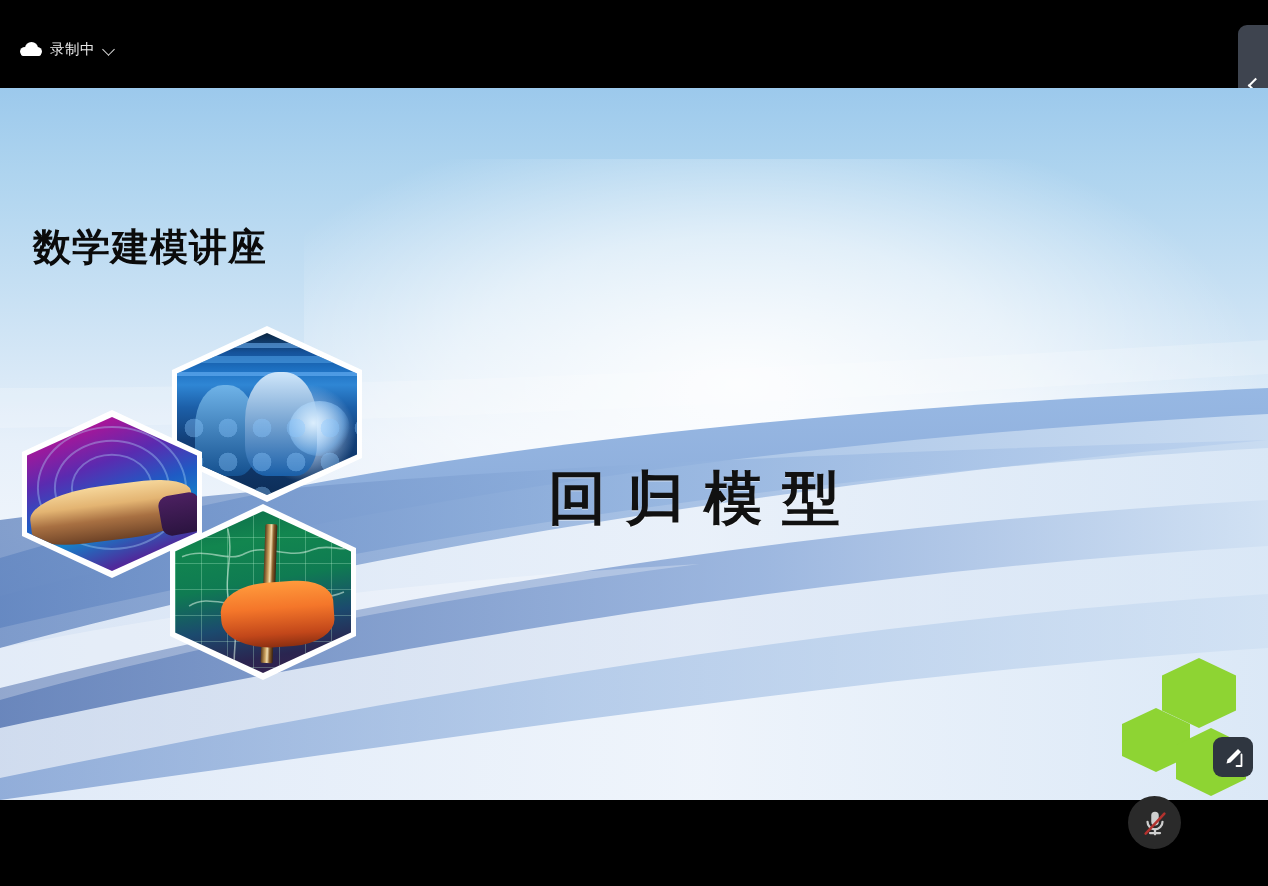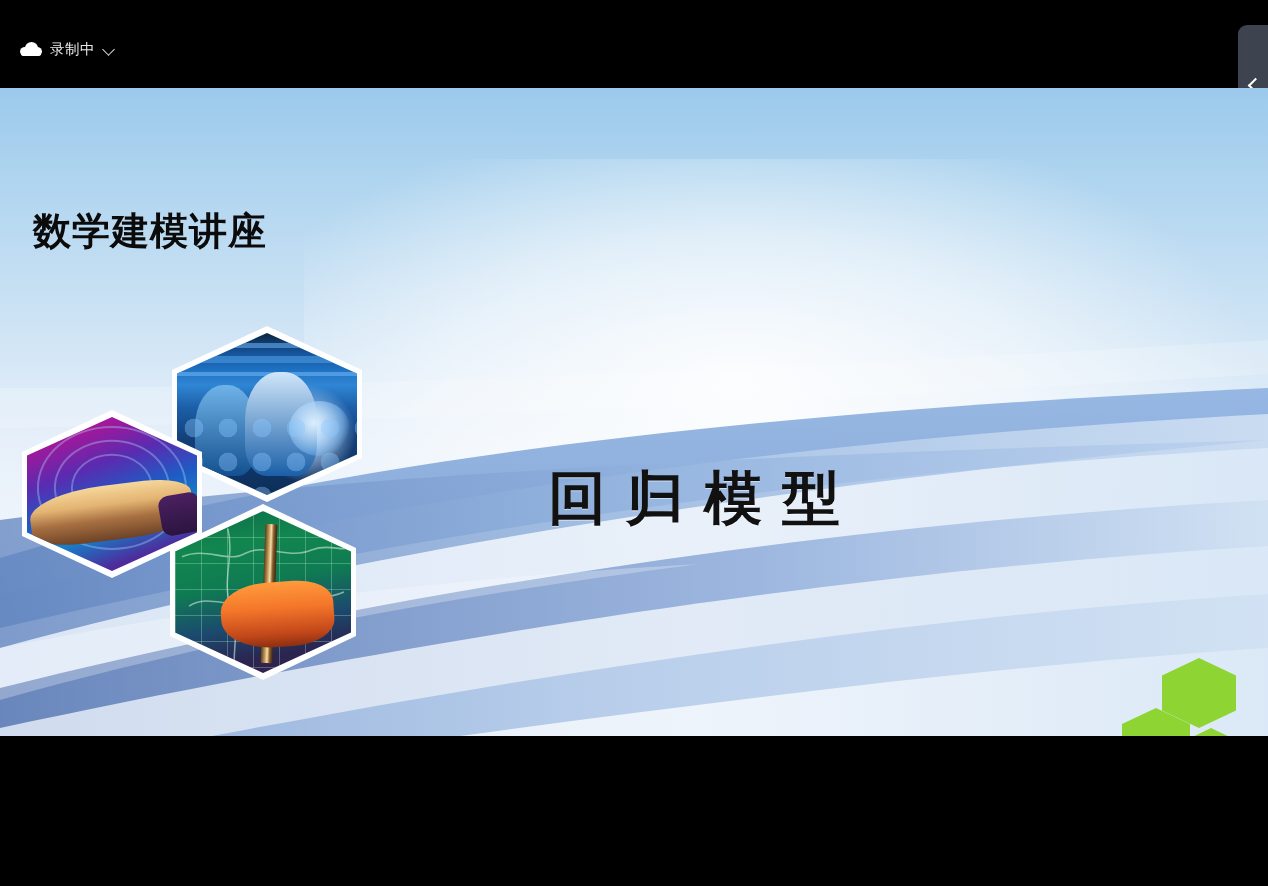"录制中" #app { height: 736px -> 886px }
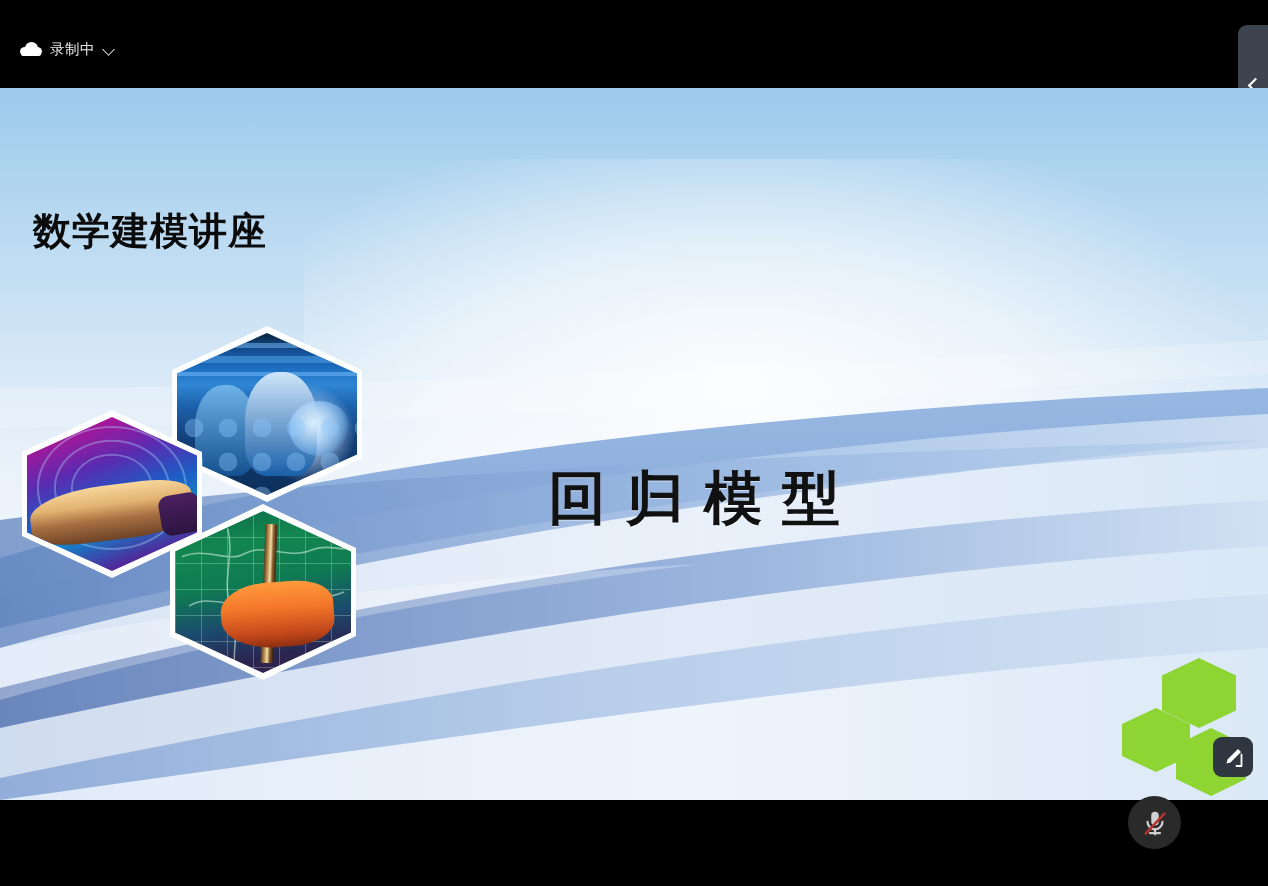"数学建模讲座" .slide-title { top: 118px -> 134px }
